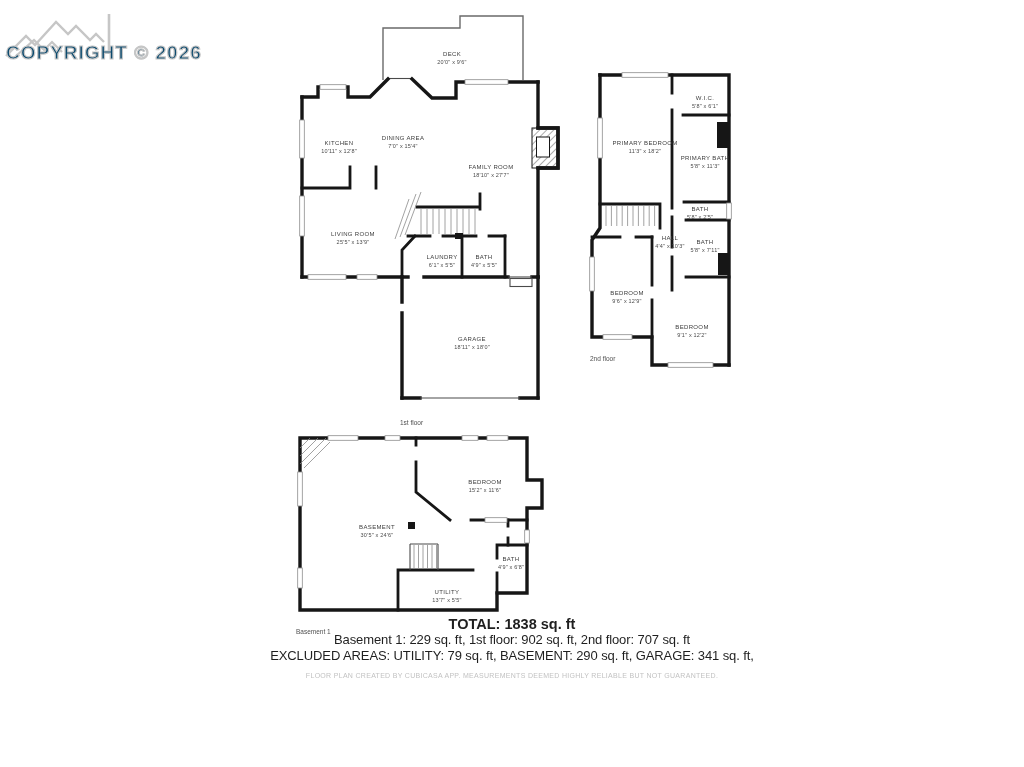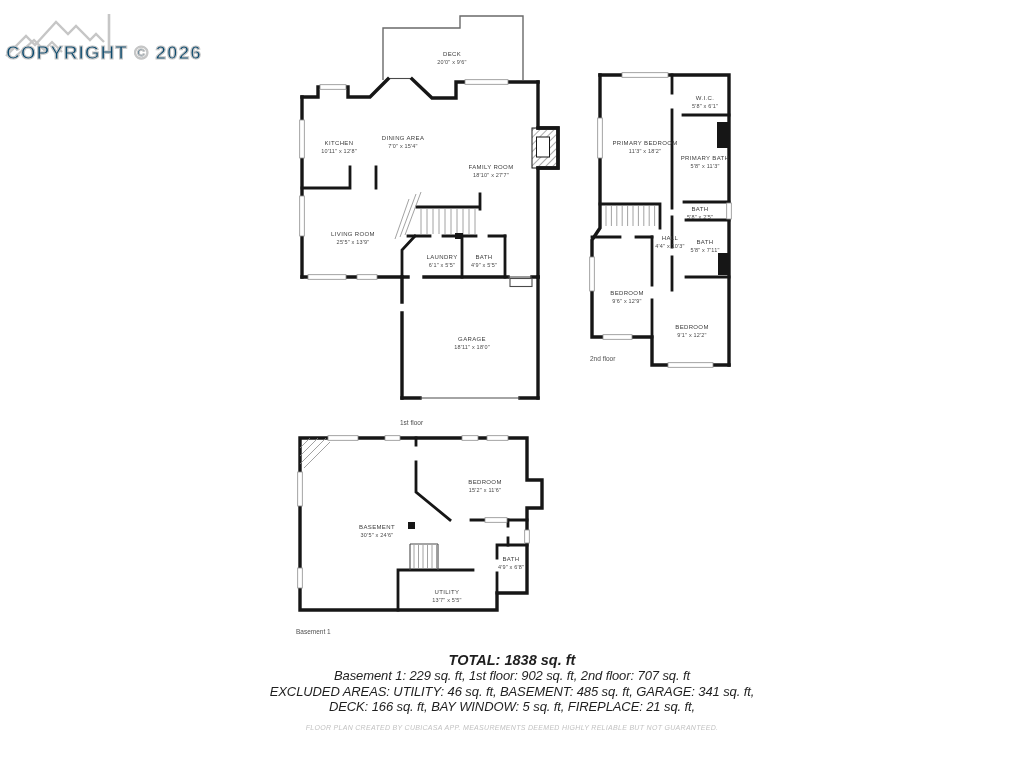"TOTAL: 1838 sq. ft" .summary { font-style: italic -> none; top: 652px -> 616px }
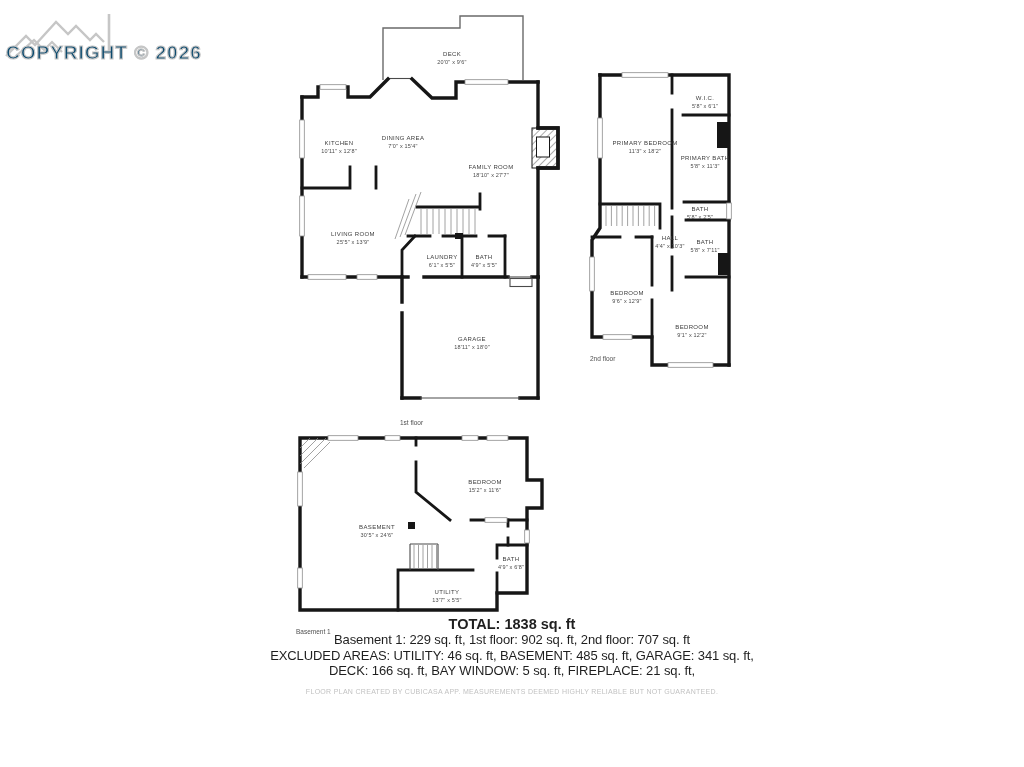"EXCLUDED AREAS: UTILITY: 46 sq." div.ln { text: 46 sq. ft, BASEMENT: 485 -> 79 sq. ft, BASEMENT: 290 }
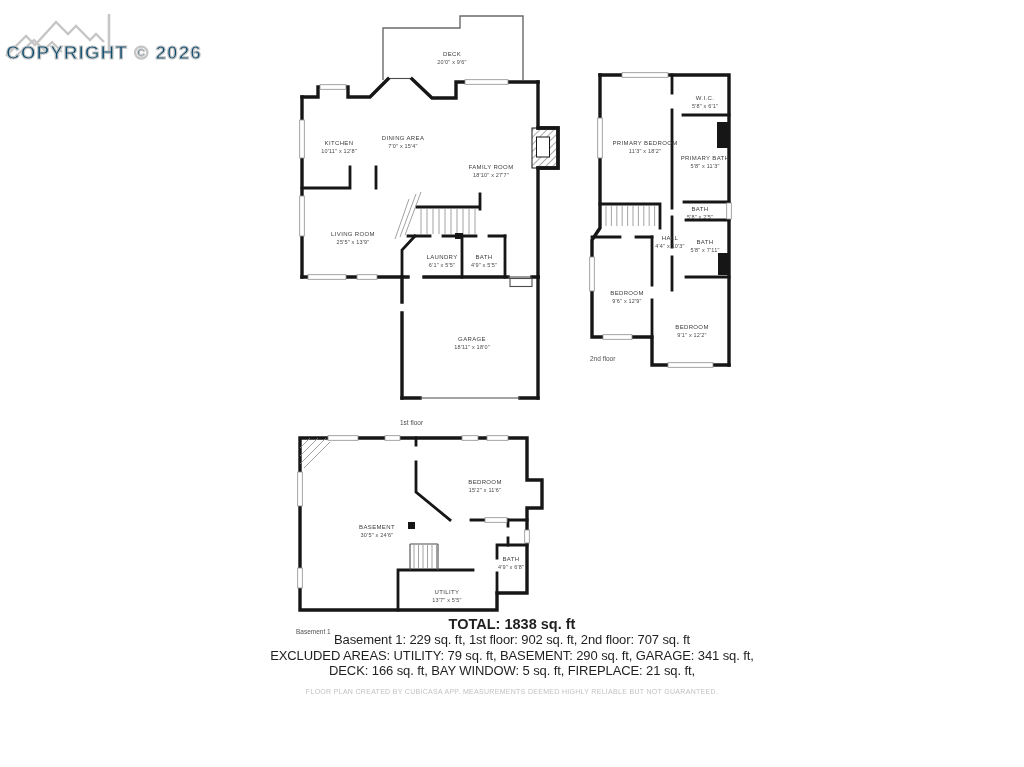"DECK: 166 sq. ft, BAY" div.ln { html: <div>DECK: 166 sq. ft, BAY WINDOW: 5 sq. ft, FIREPLACE: 21 sq. ft,</div> -> none }
